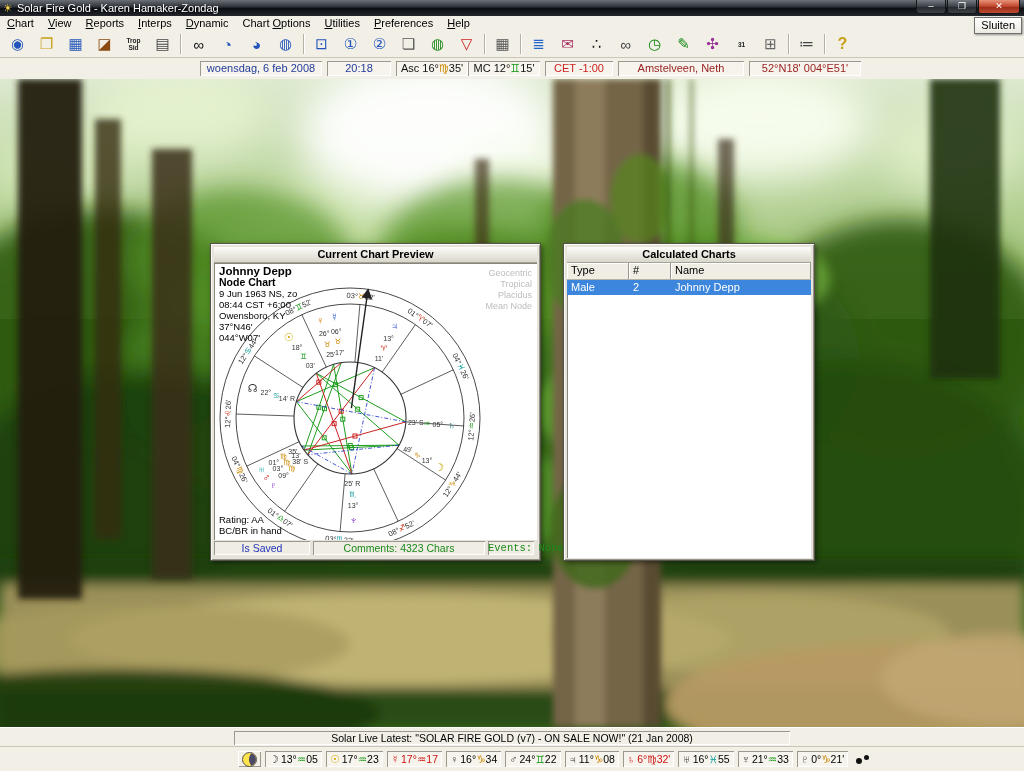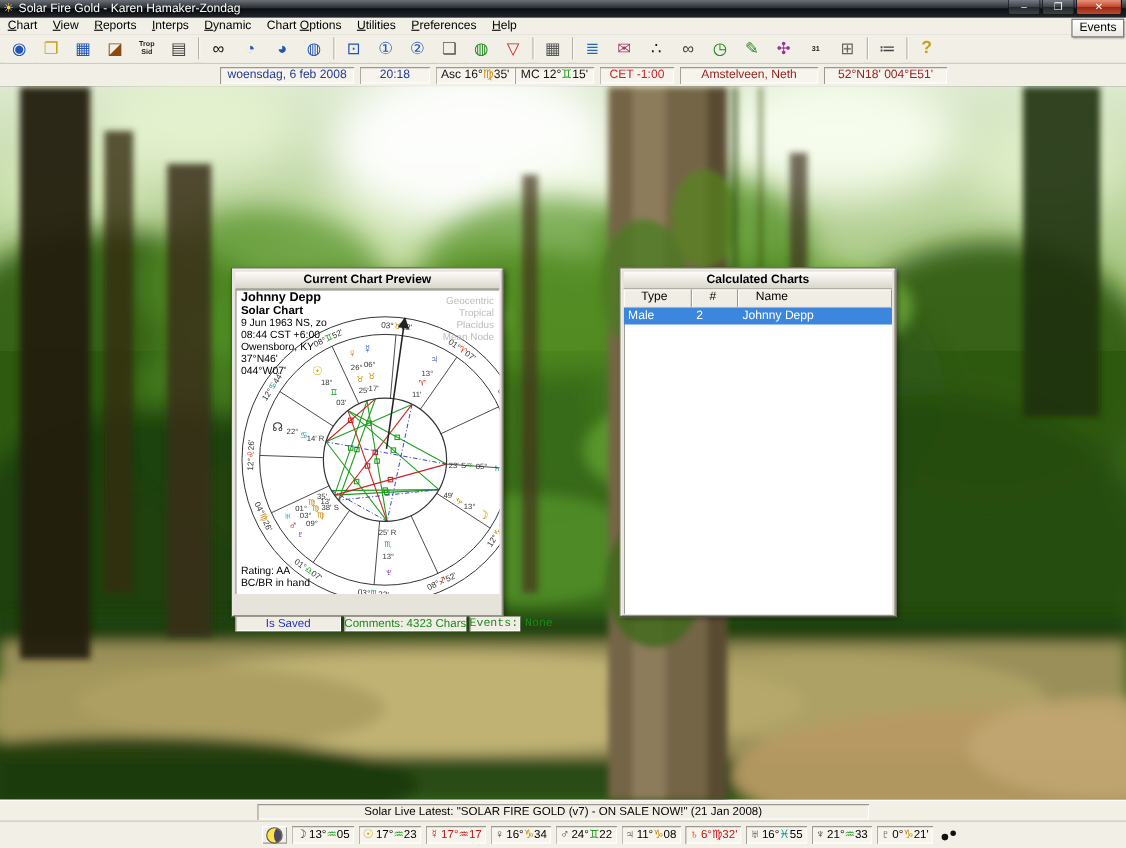"Events" div.tooltip { text: Events -> Sluiten }
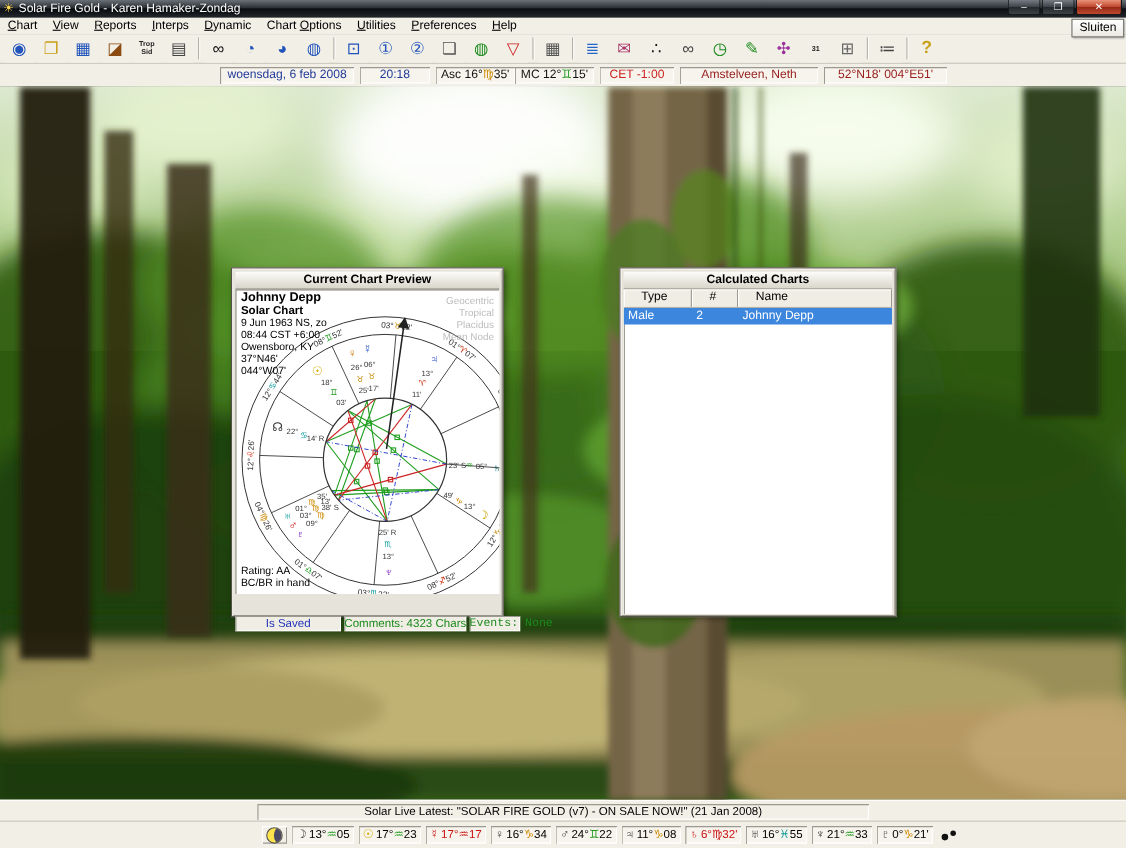"Current Chart Preview" div.xwin { width: 248px -> 331px }
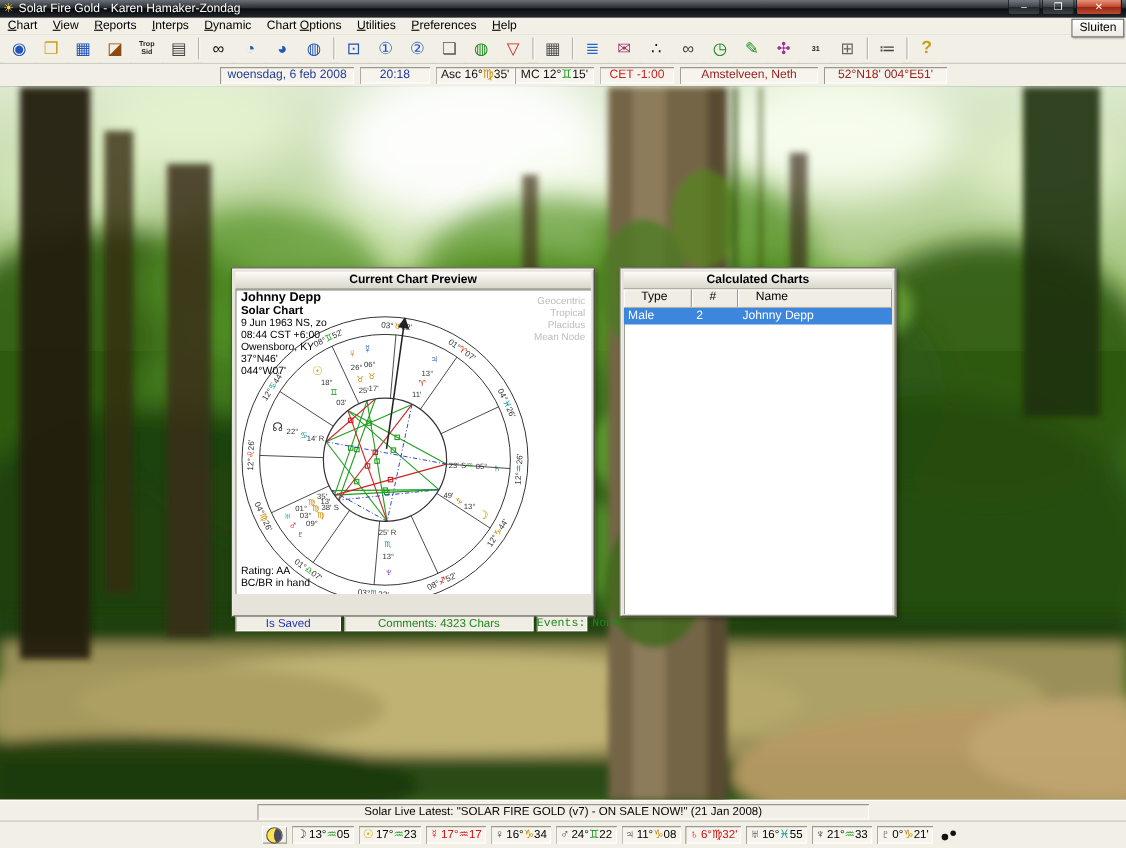"Type" .cc-hcell { padding-left: 16px -> 4px }
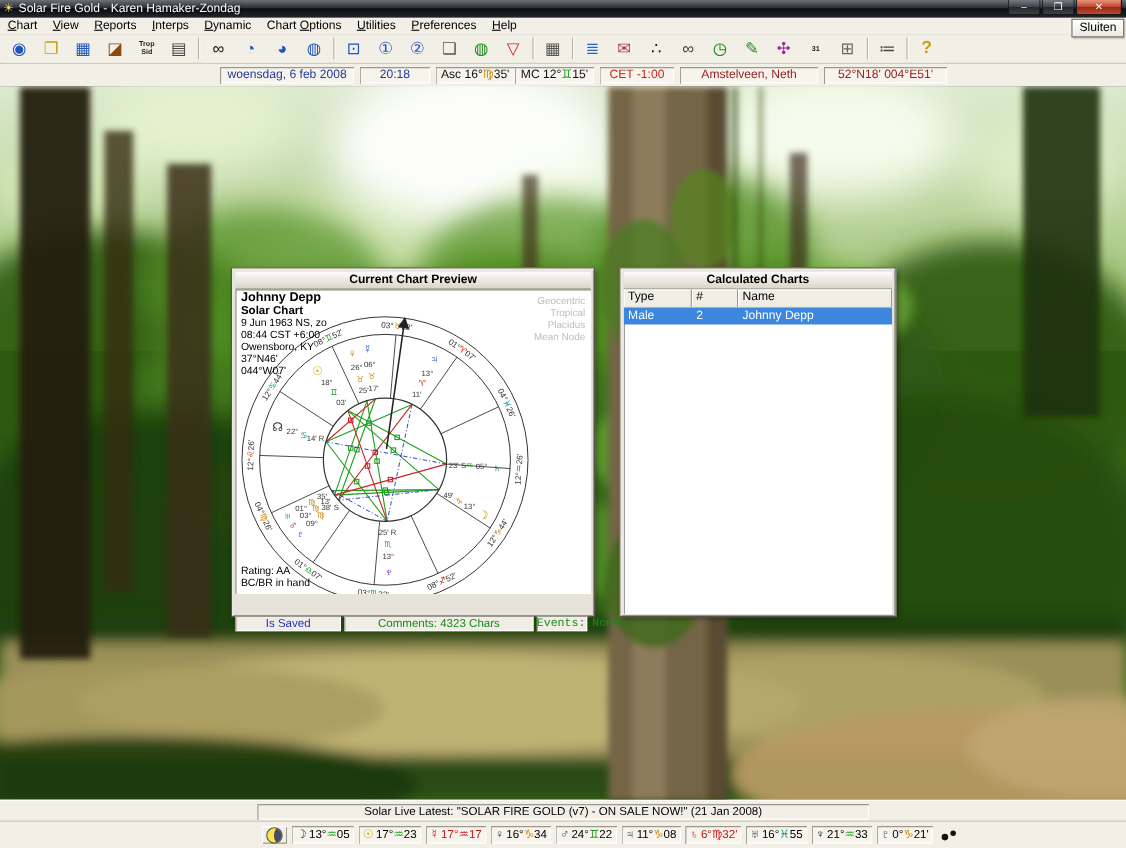"Solar Chart" div.tp { text: Solar -> Node }
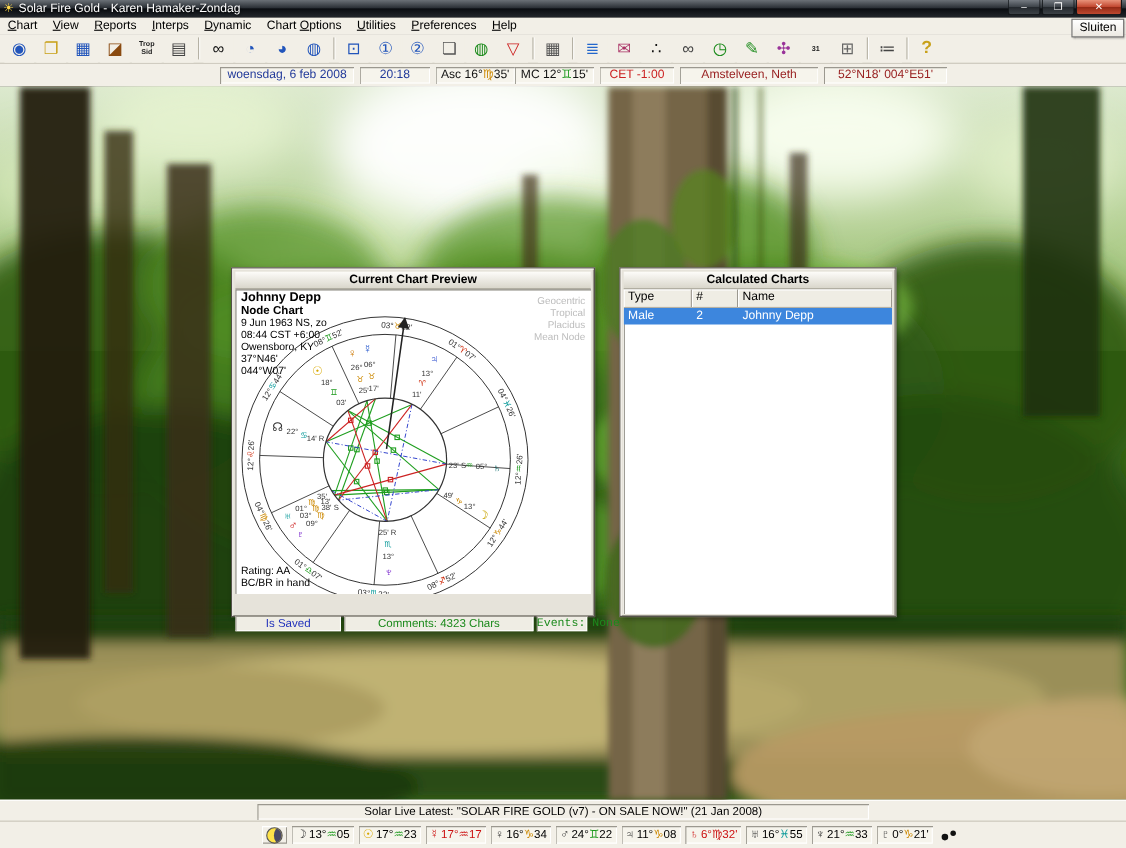"Is Saved" .pv-status { margin-top: 19px -> 0 }
